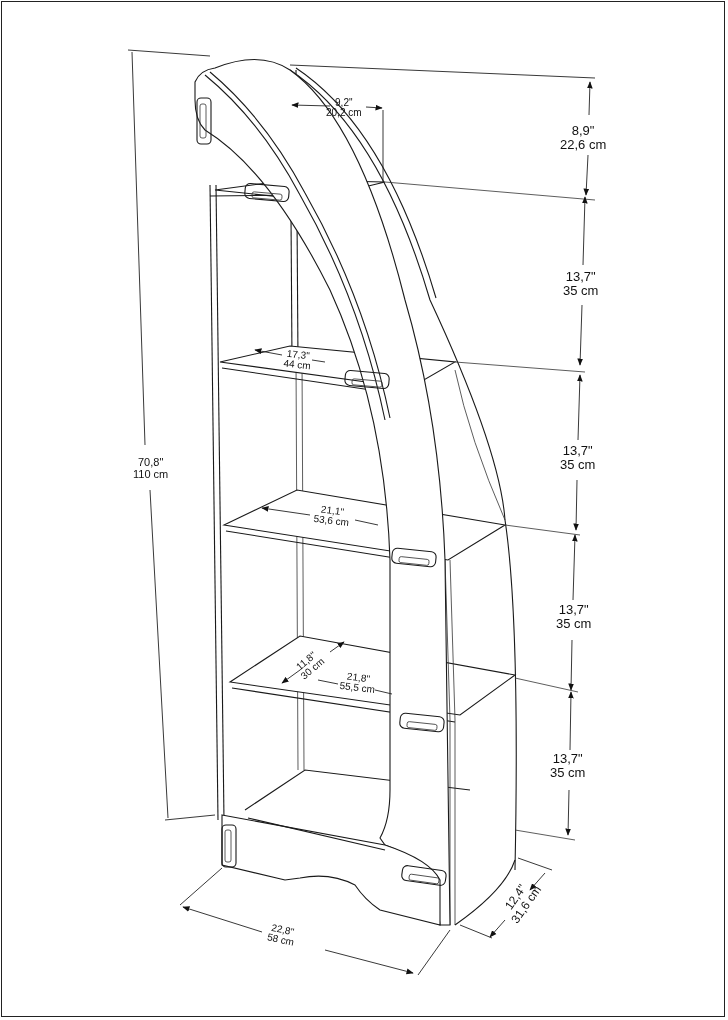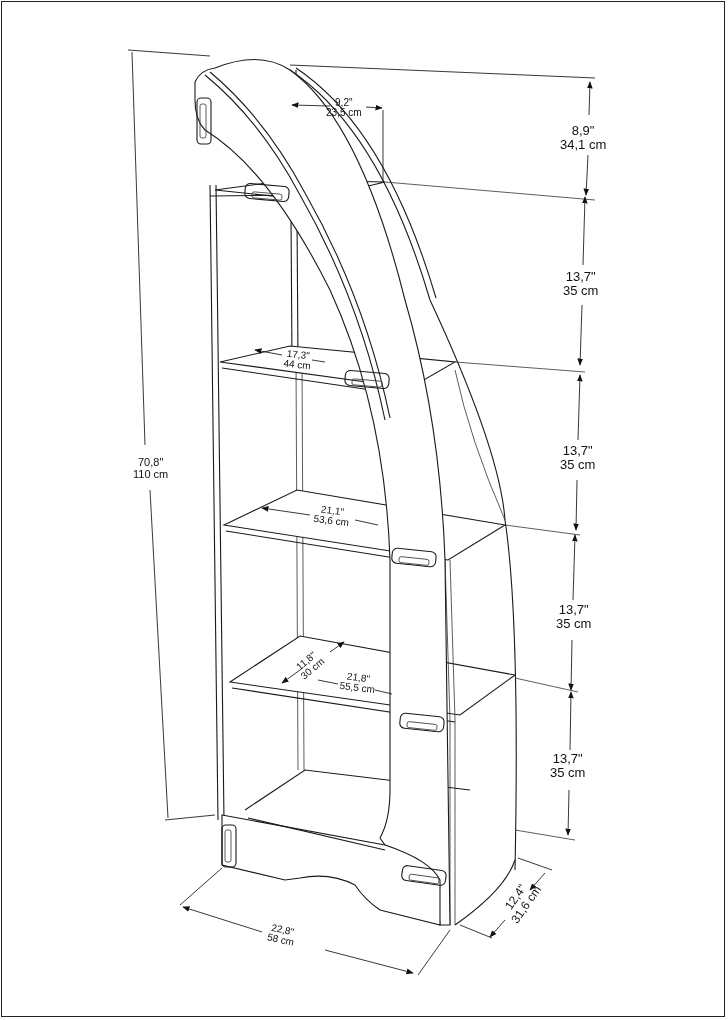"23,5 cm" span { text: 23,5 -> 20,2 }
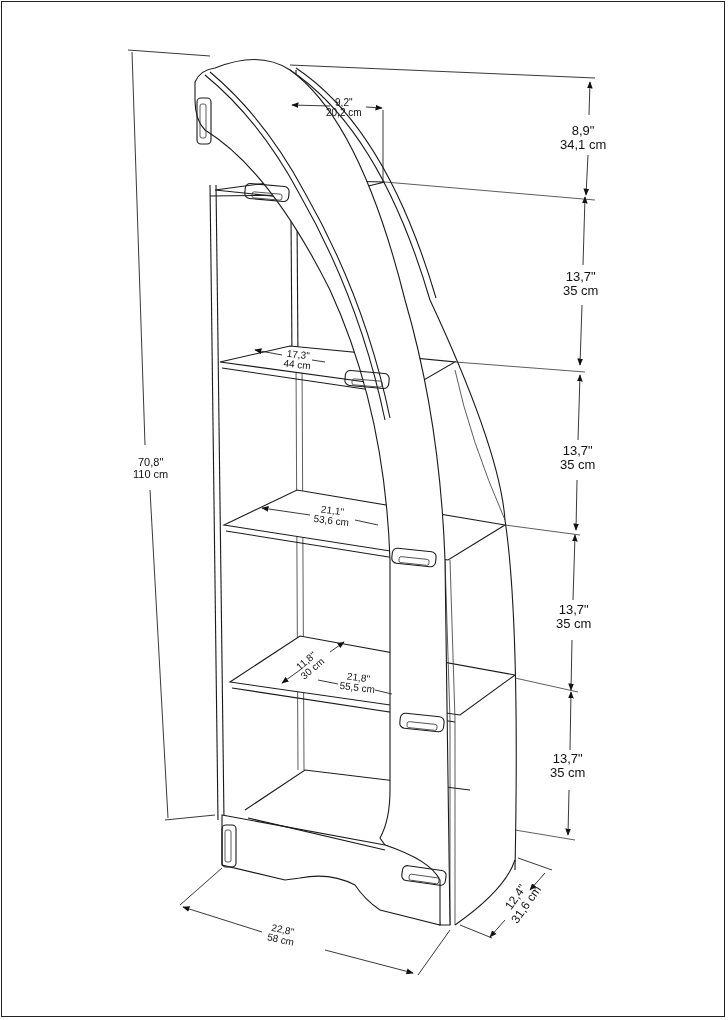"34,1 cm" span { text: 34,1 -> 22,6 }
